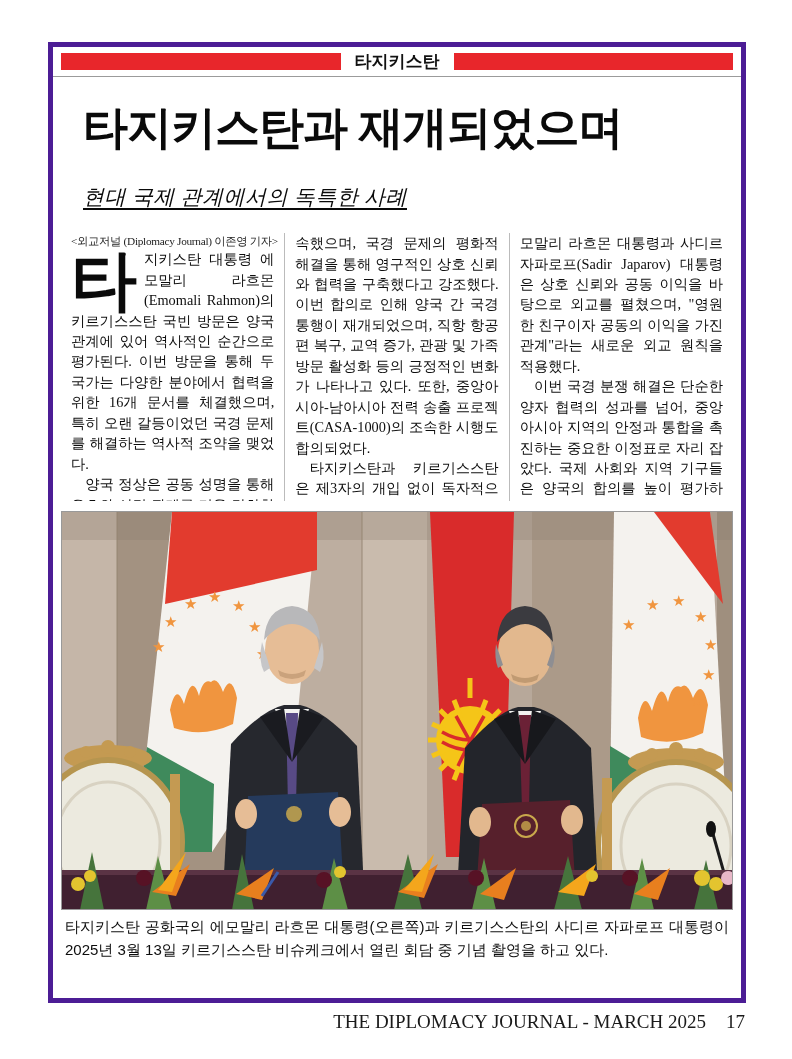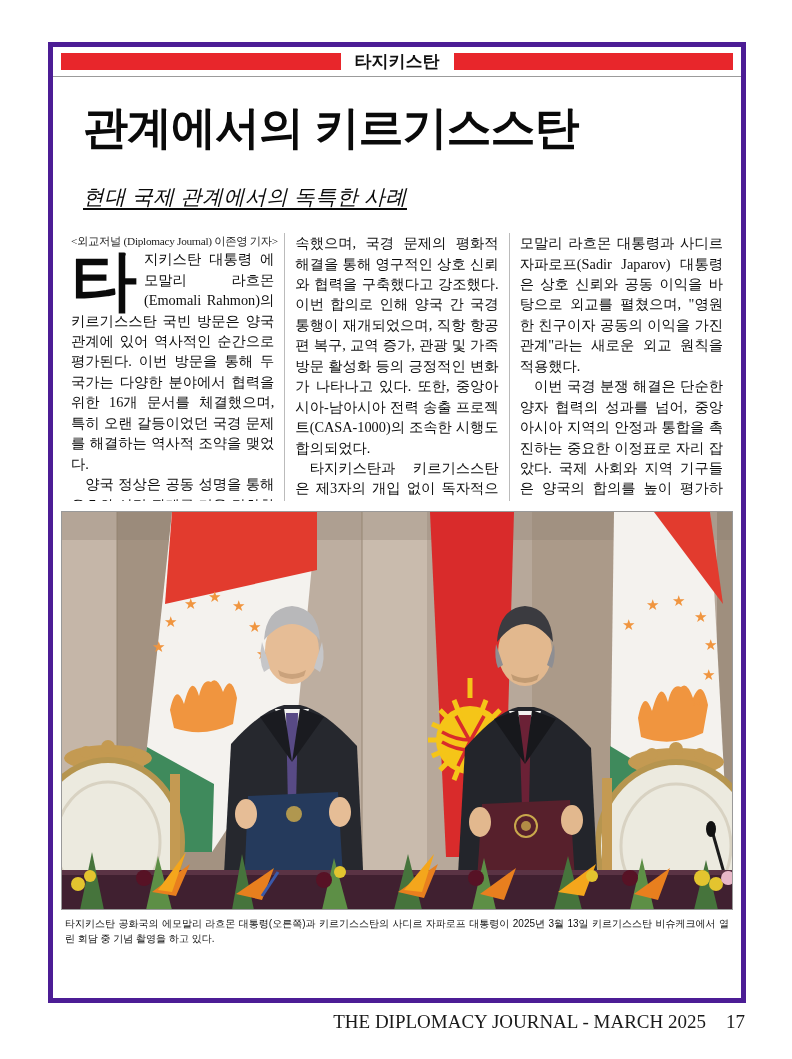"관계에서의 키르기스스탄" span { text: 관계에서의 키르기스스탄 -> 타지키스탄과 재개되었으며 }
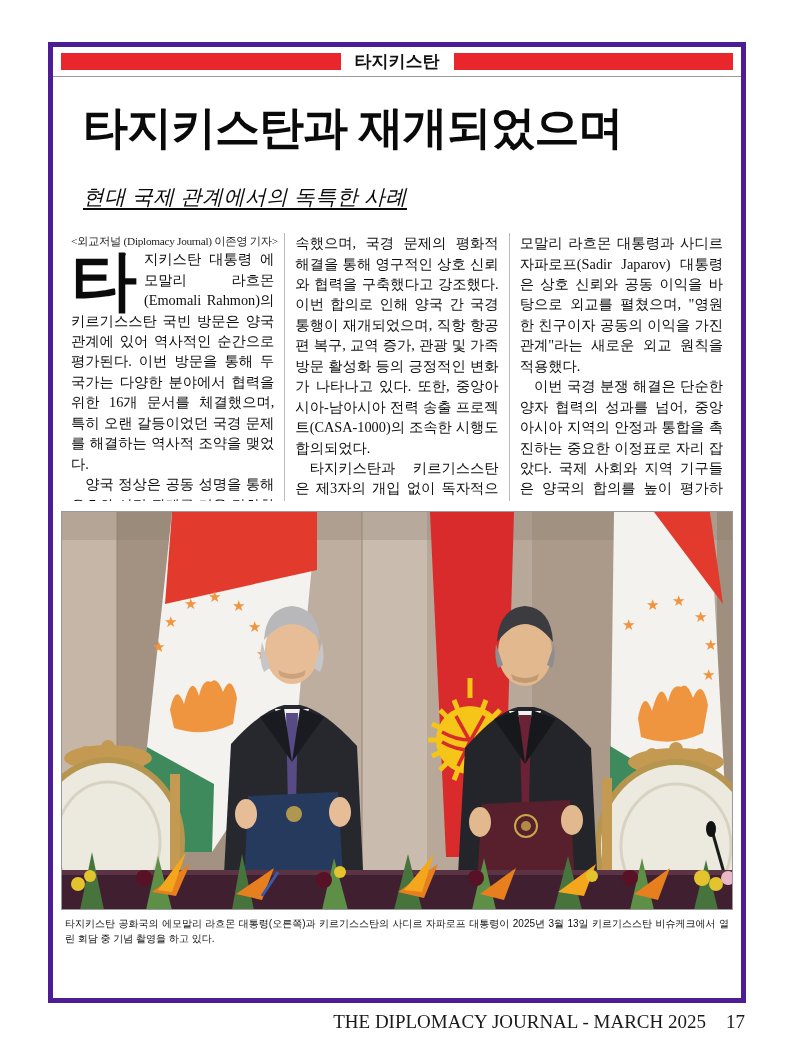"타지키스탄 공화국의 에모말리 라흐몬 대통령(오른쪽)과" .caption { font-size: 10px -> 15px }
